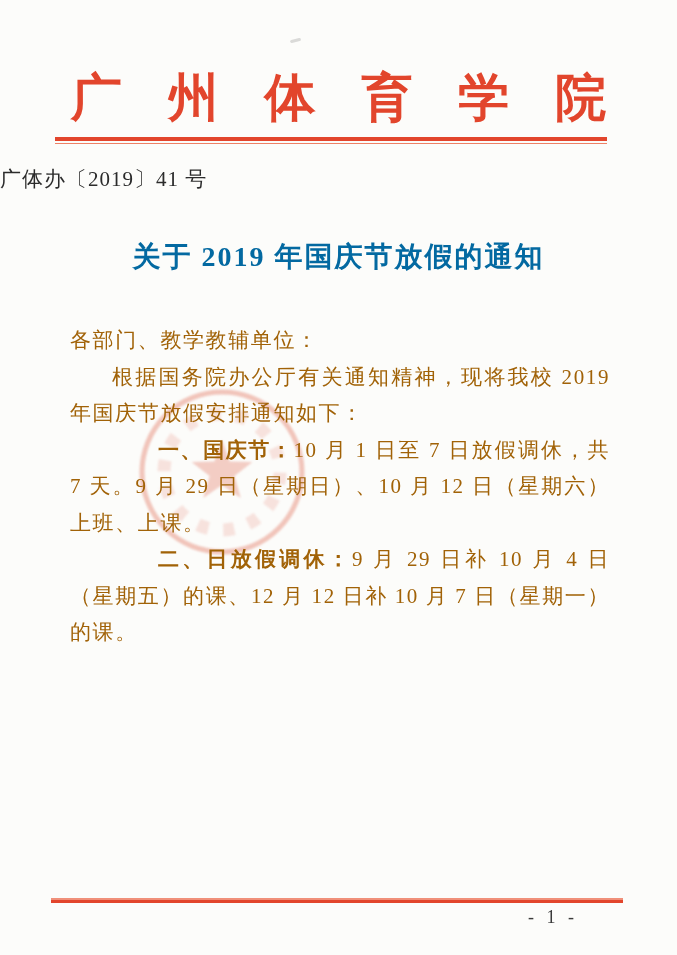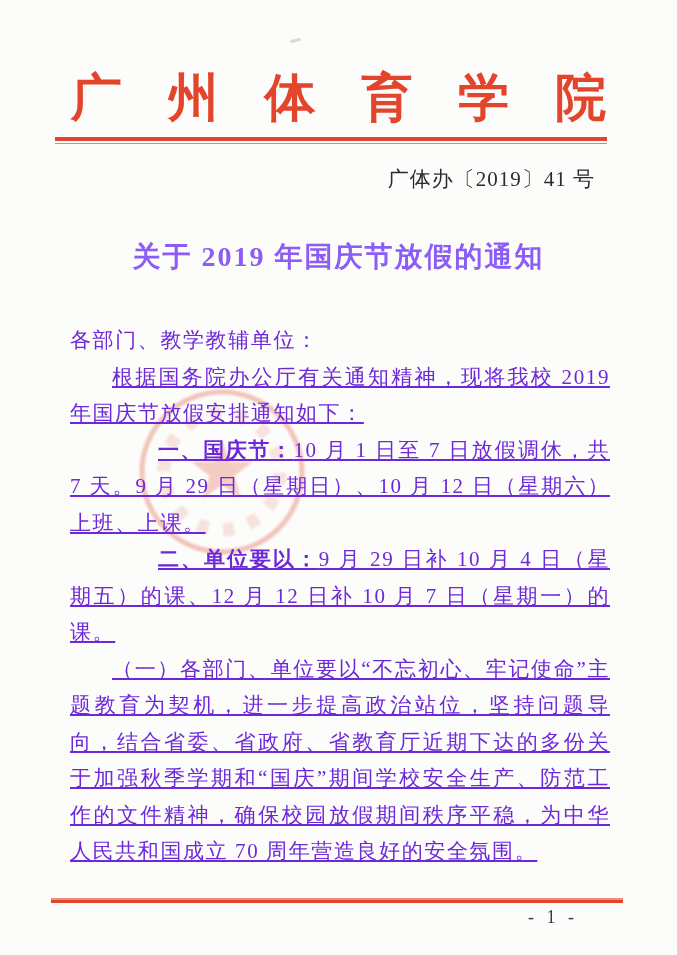"广体办〔2019〕41 号" .doc-number { text-align: right -> left }
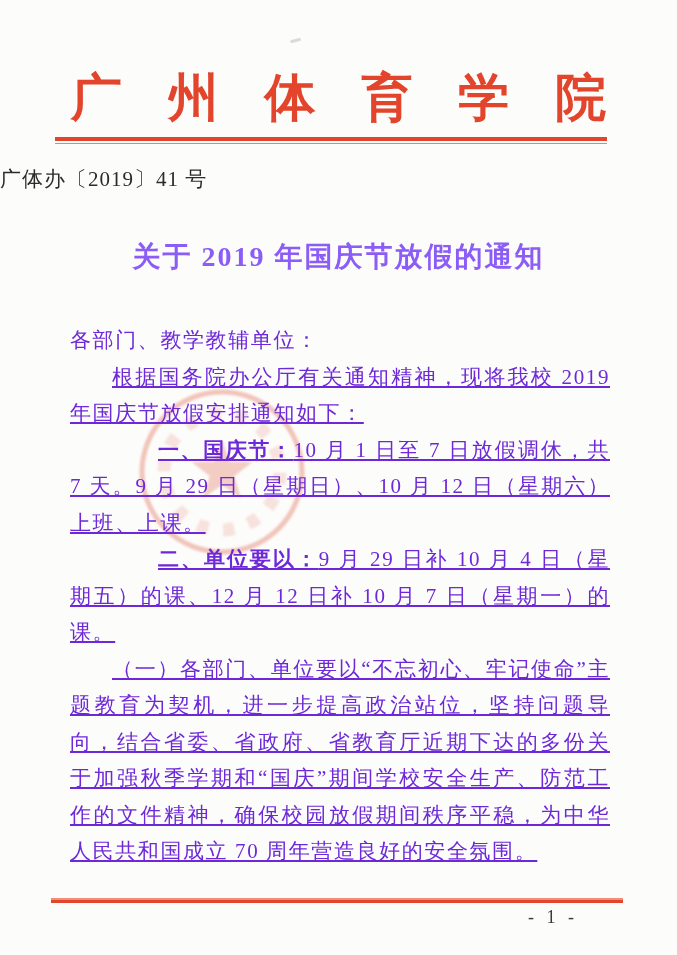"关于 2019 年国庆节放假的通知" .title { color: #8b5cf6 -> #0369a1 }
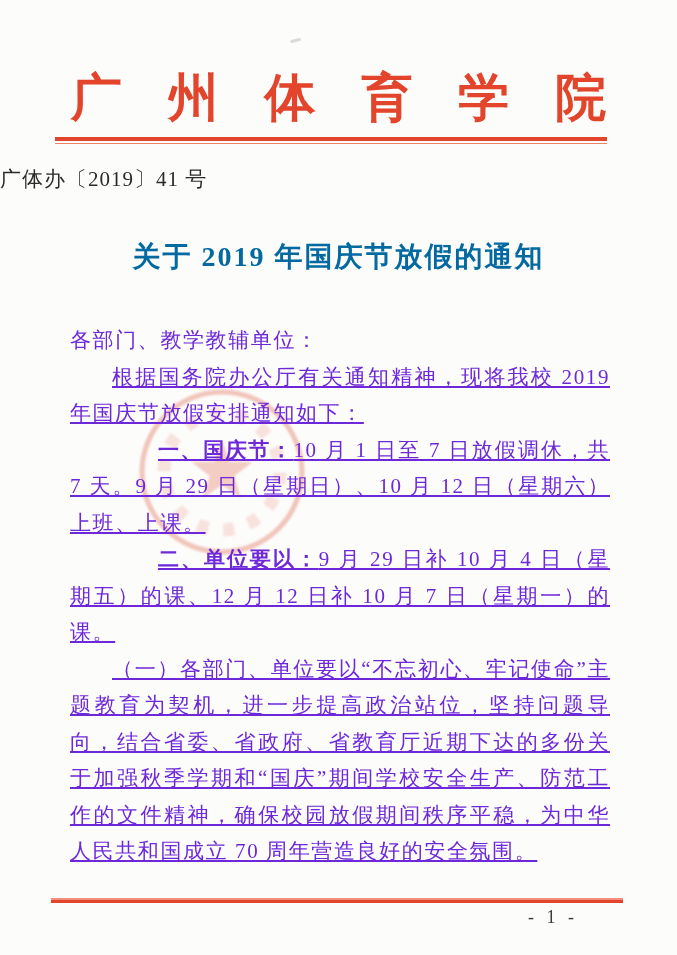"各部门、教学教辅单位：" .body-text { color: #6d28d9 -> #a16207 }
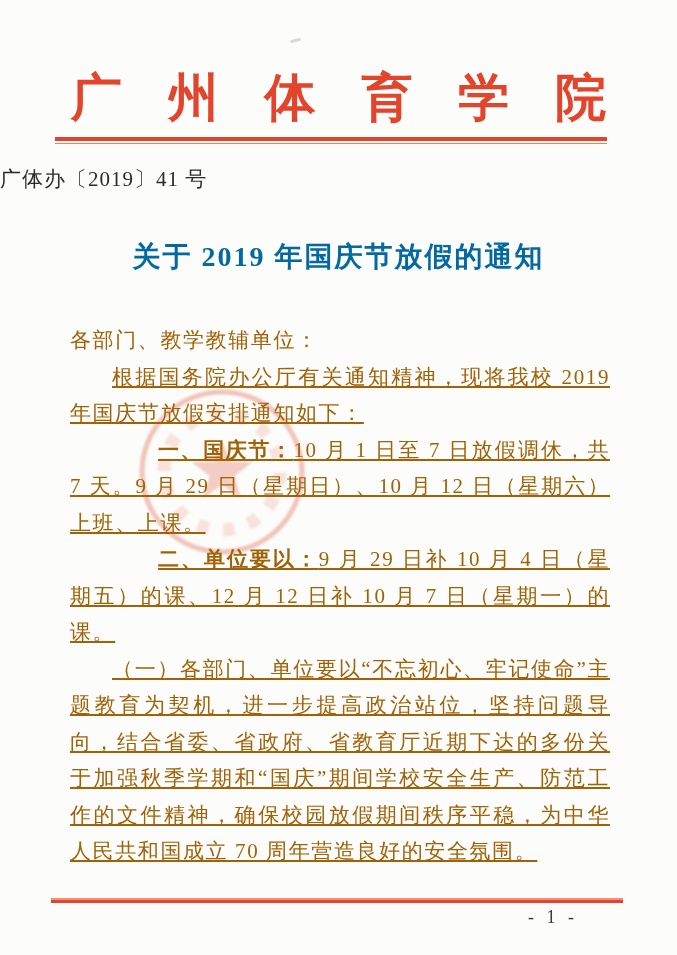"根据国务院办公厅有关通知精神，现将我校 2019 年国庆节放假安排通知如下：" .para.indent { text-decoration: underline -> none }
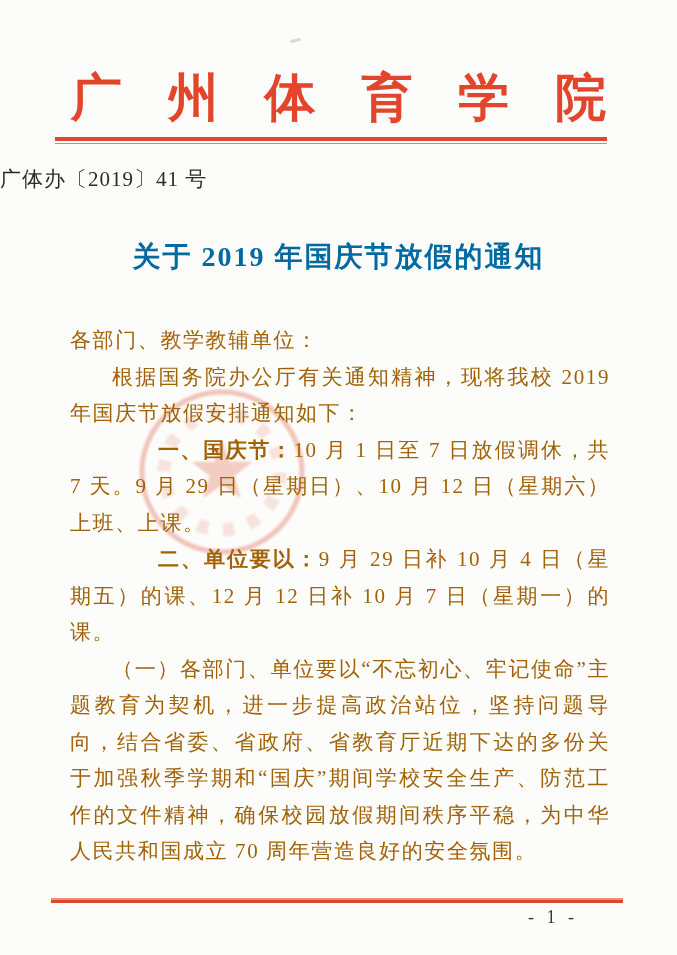"二、单位要以：" span.seg { text: 单位要以 -> 日放假调休 }
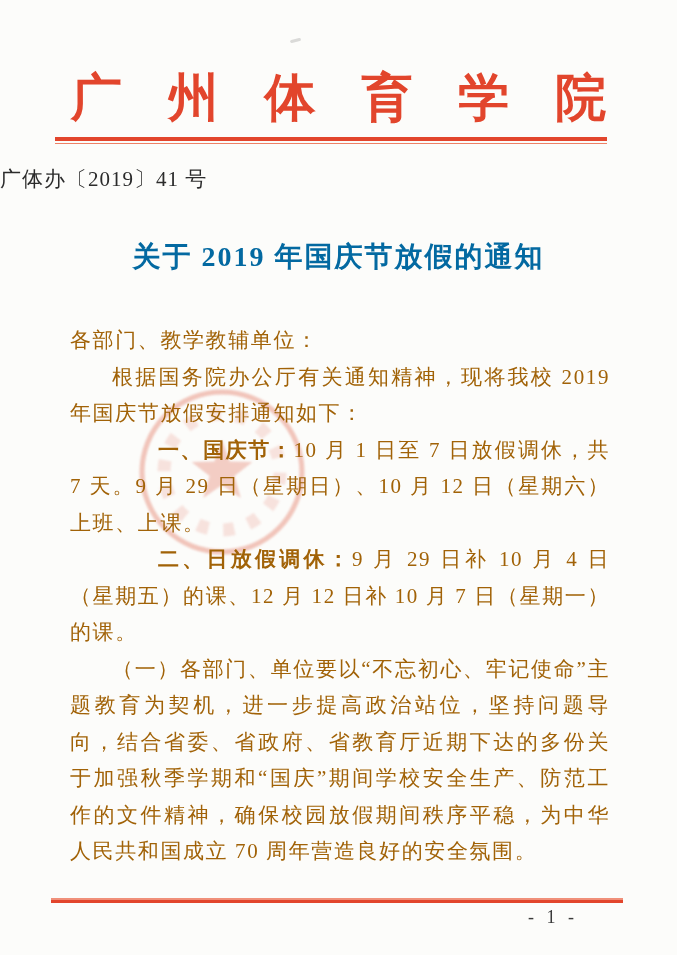"（一）各部门、单位要以“不忘初心、牢记使命”主题教育为契机，进一步提高政治站位，" div.para { html: <div><span>（一）各部门、单位要以“不忘初心、牢记使命”主题教育为契机，进一步提高政治站位，坚持问题导向，结合省委、省政府、省教育厅近期下达的多份关于加强秋季学期和“国庆”期间学校安全生产、防范工作的文件精神，确保校园放假期间秩序平稳，为中华人民共和国成立 70 周年营造良好的安全氛围。</span></div> -> none }
